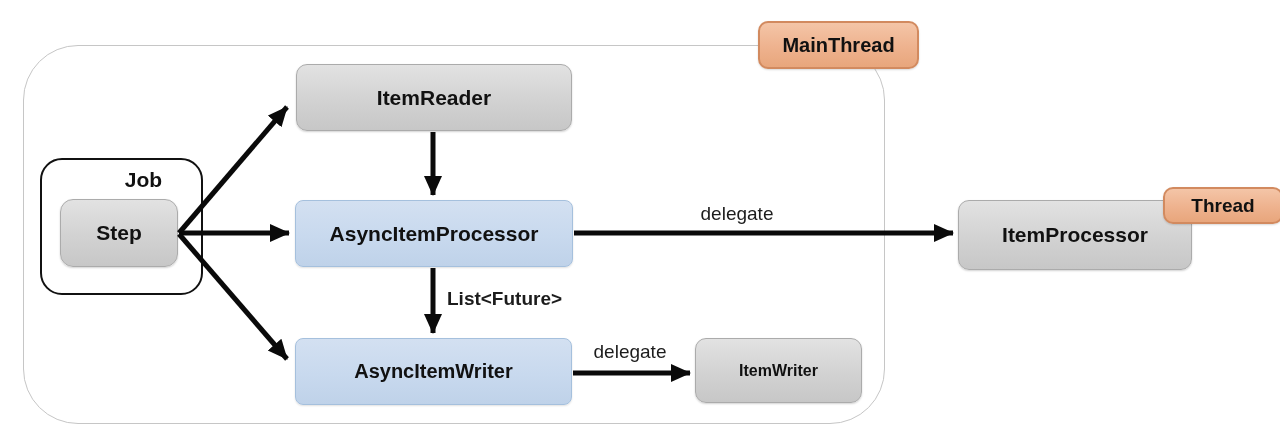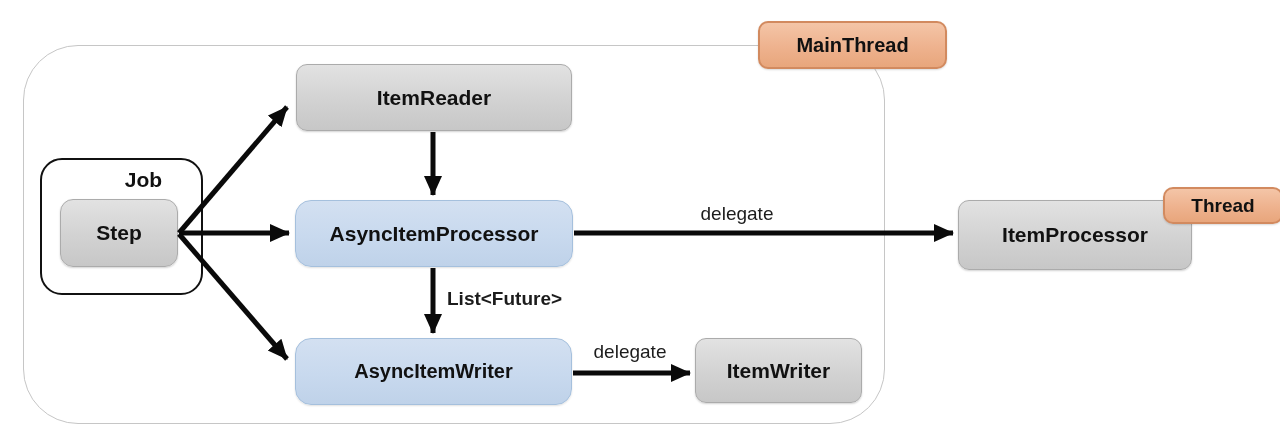"MainThread" #badge-mainthread { width: 189px -> 161px }
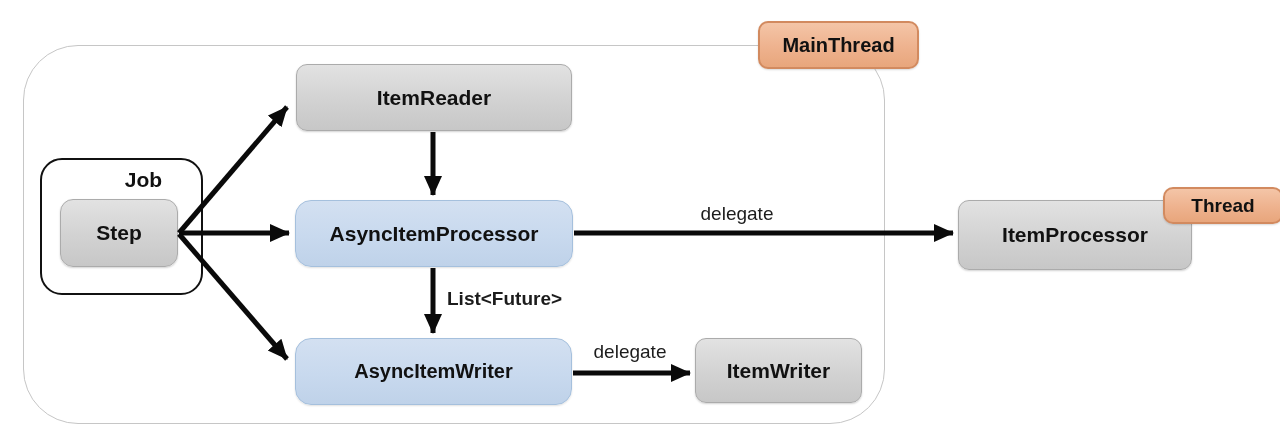"AsyncItemProcessor" .node.blue { border-radius: 16px -> 8px }
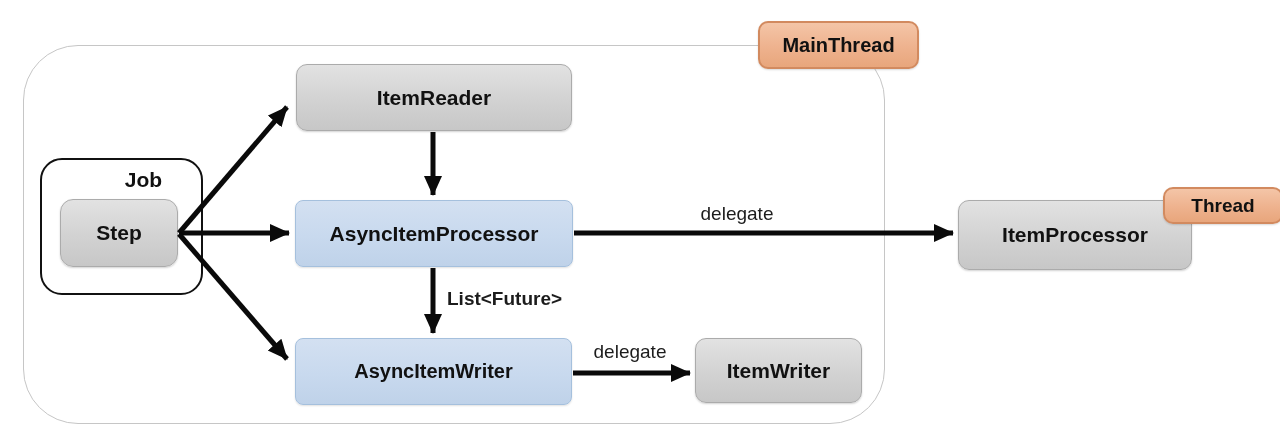"ItemWriter" #node-itemwriter { font-size: 21px -> 16px }
